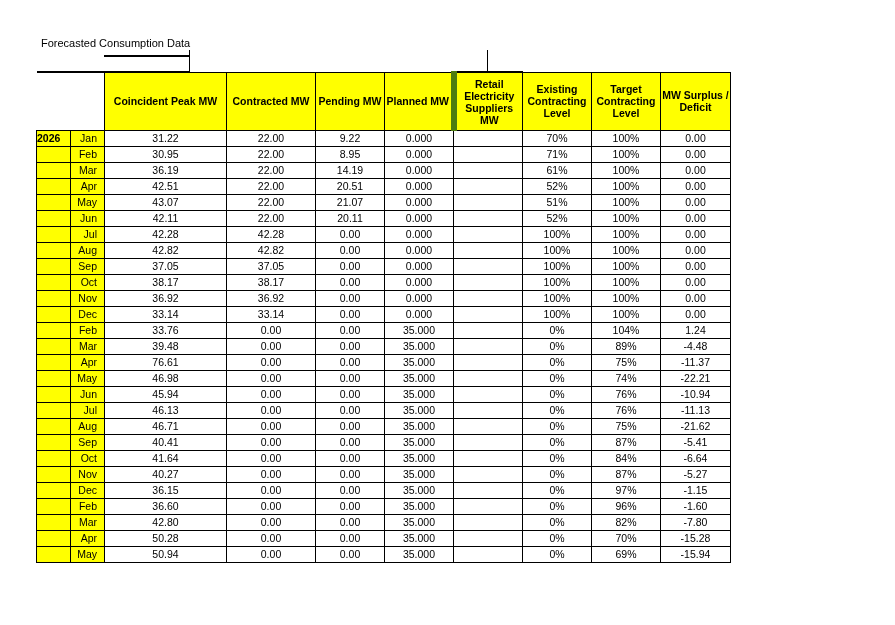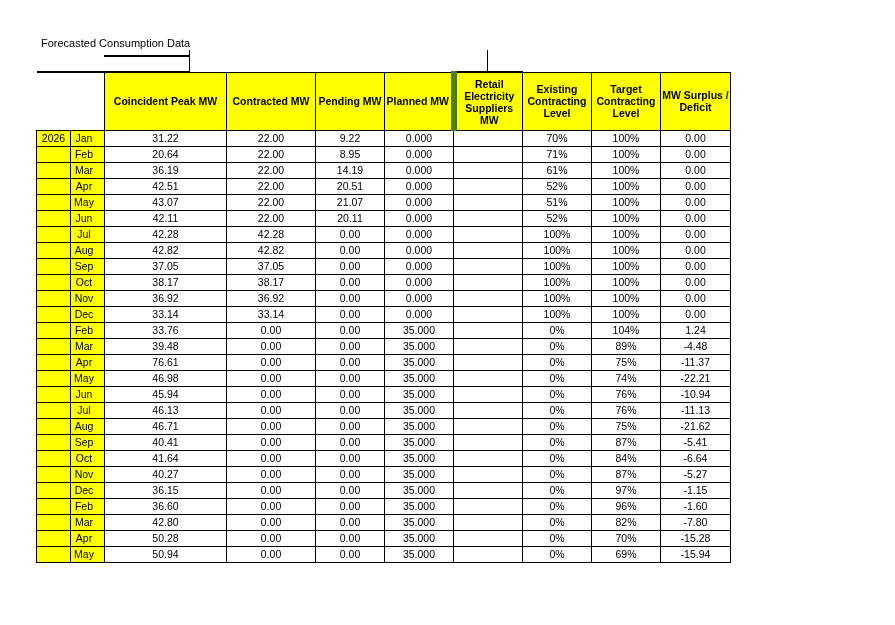"2026" table.grid td.year { font-weight: none -> bold; text-align: center -> left }
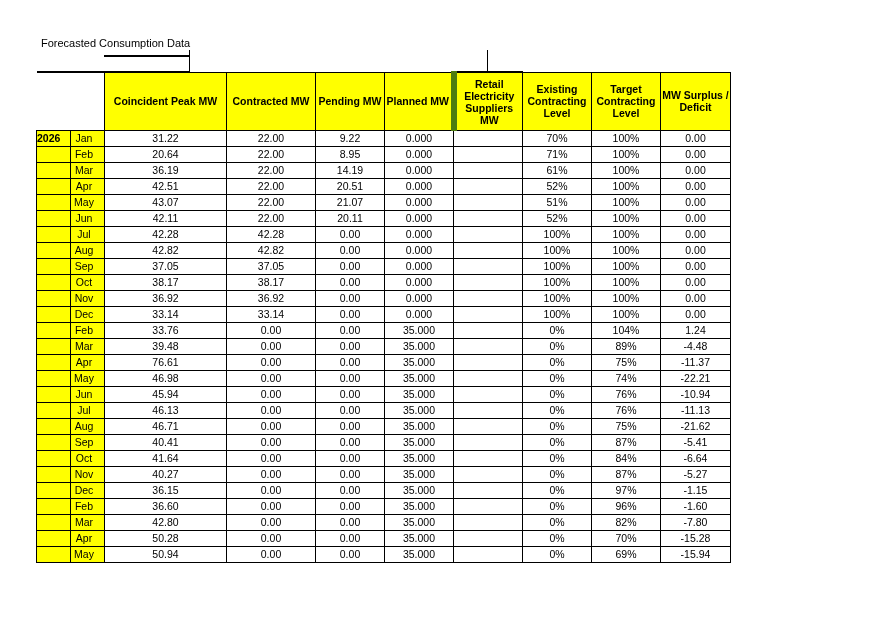"Jan" table.grid td.month { text-align: center -> right }
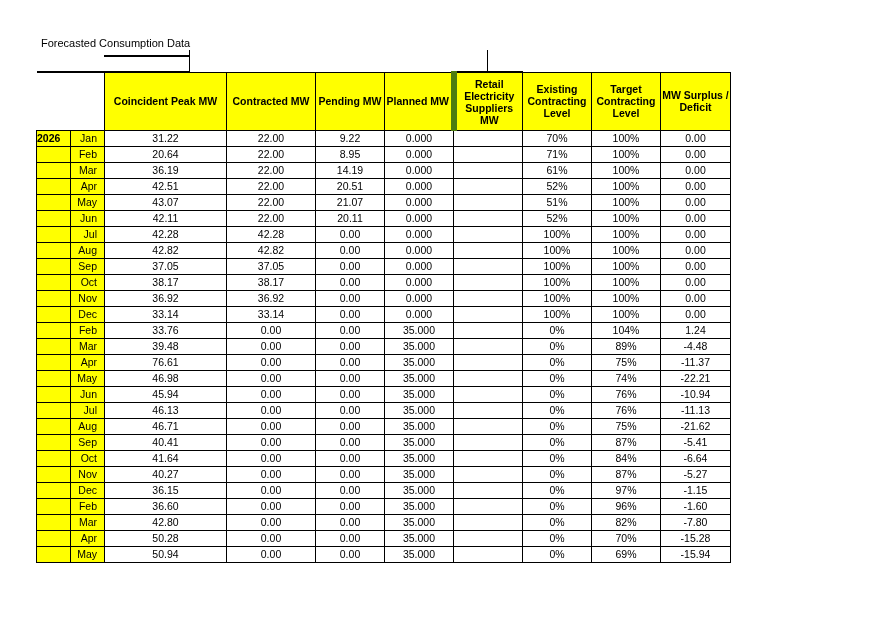"20.64" td.val { text: 20.64 -> 30.95 }
